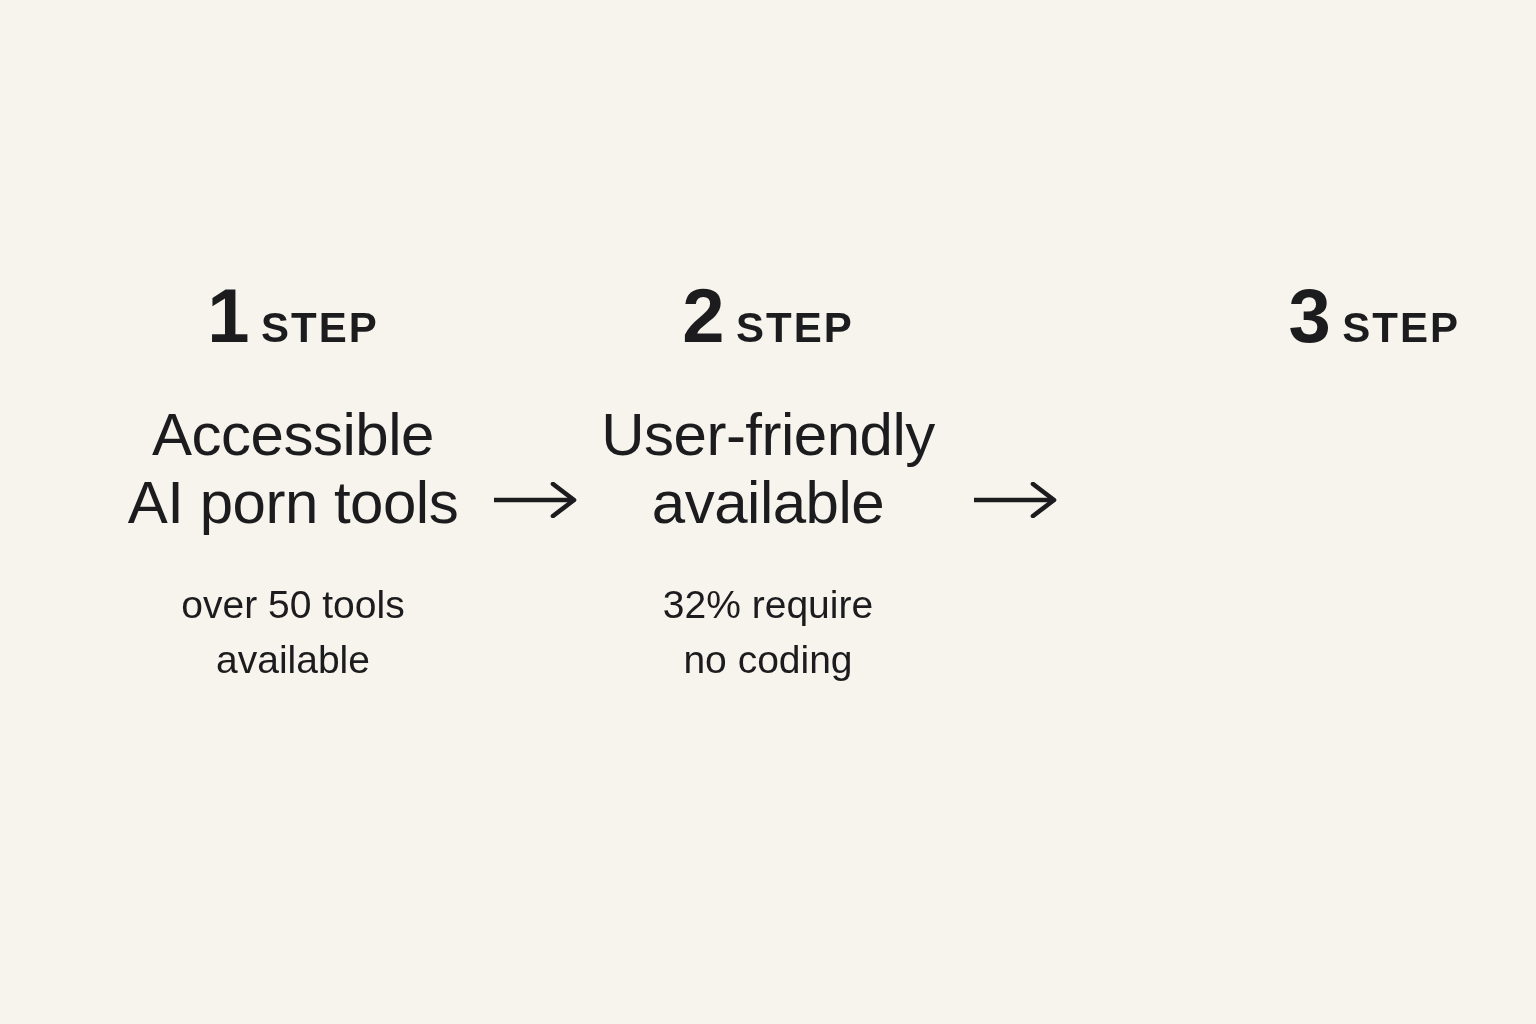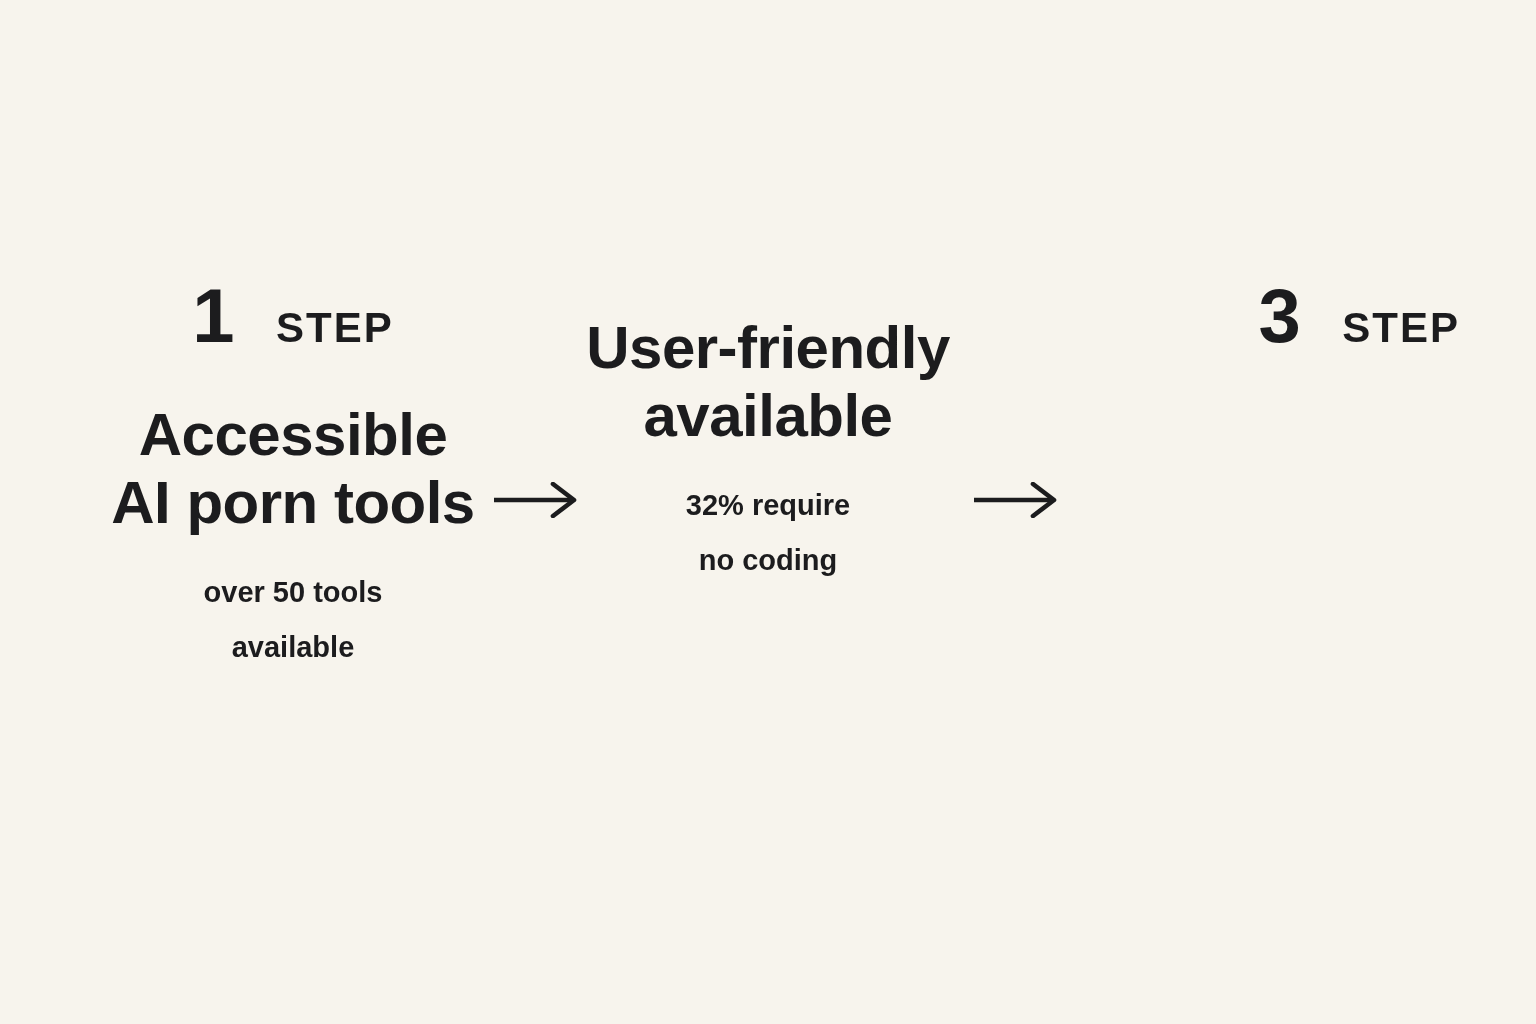"STEP" .step-label { margin-left: 38px -> 8px }
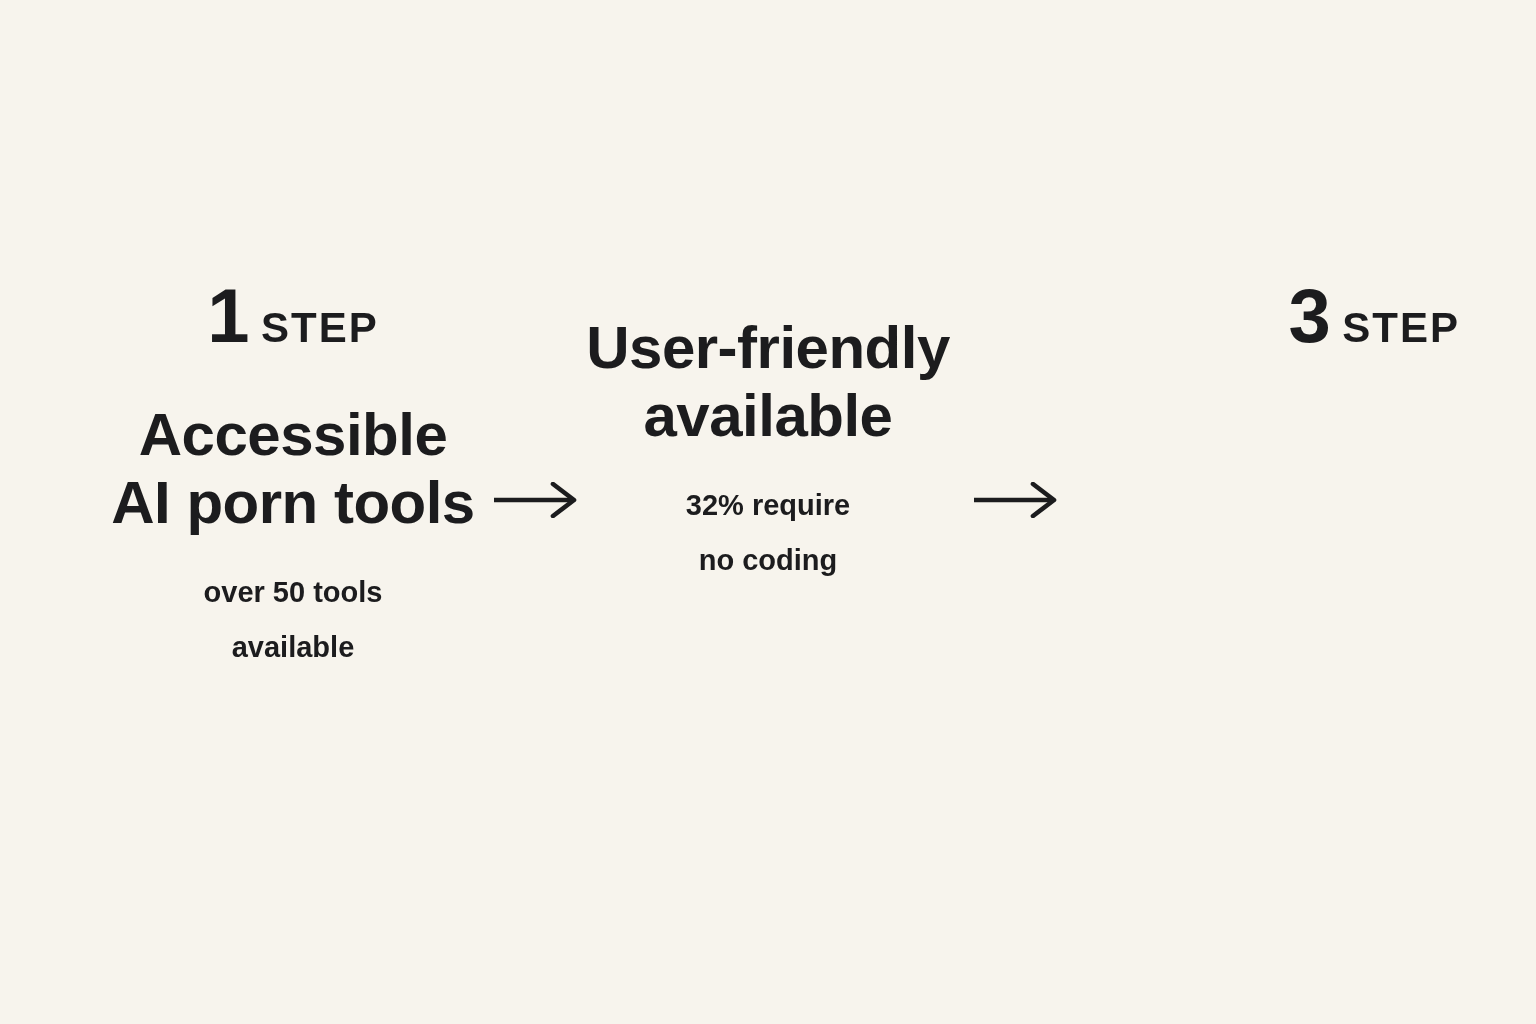"2 STEP" div.step-header { html: none -> <div> <span>2</span> <span>STEP</span> </div> }
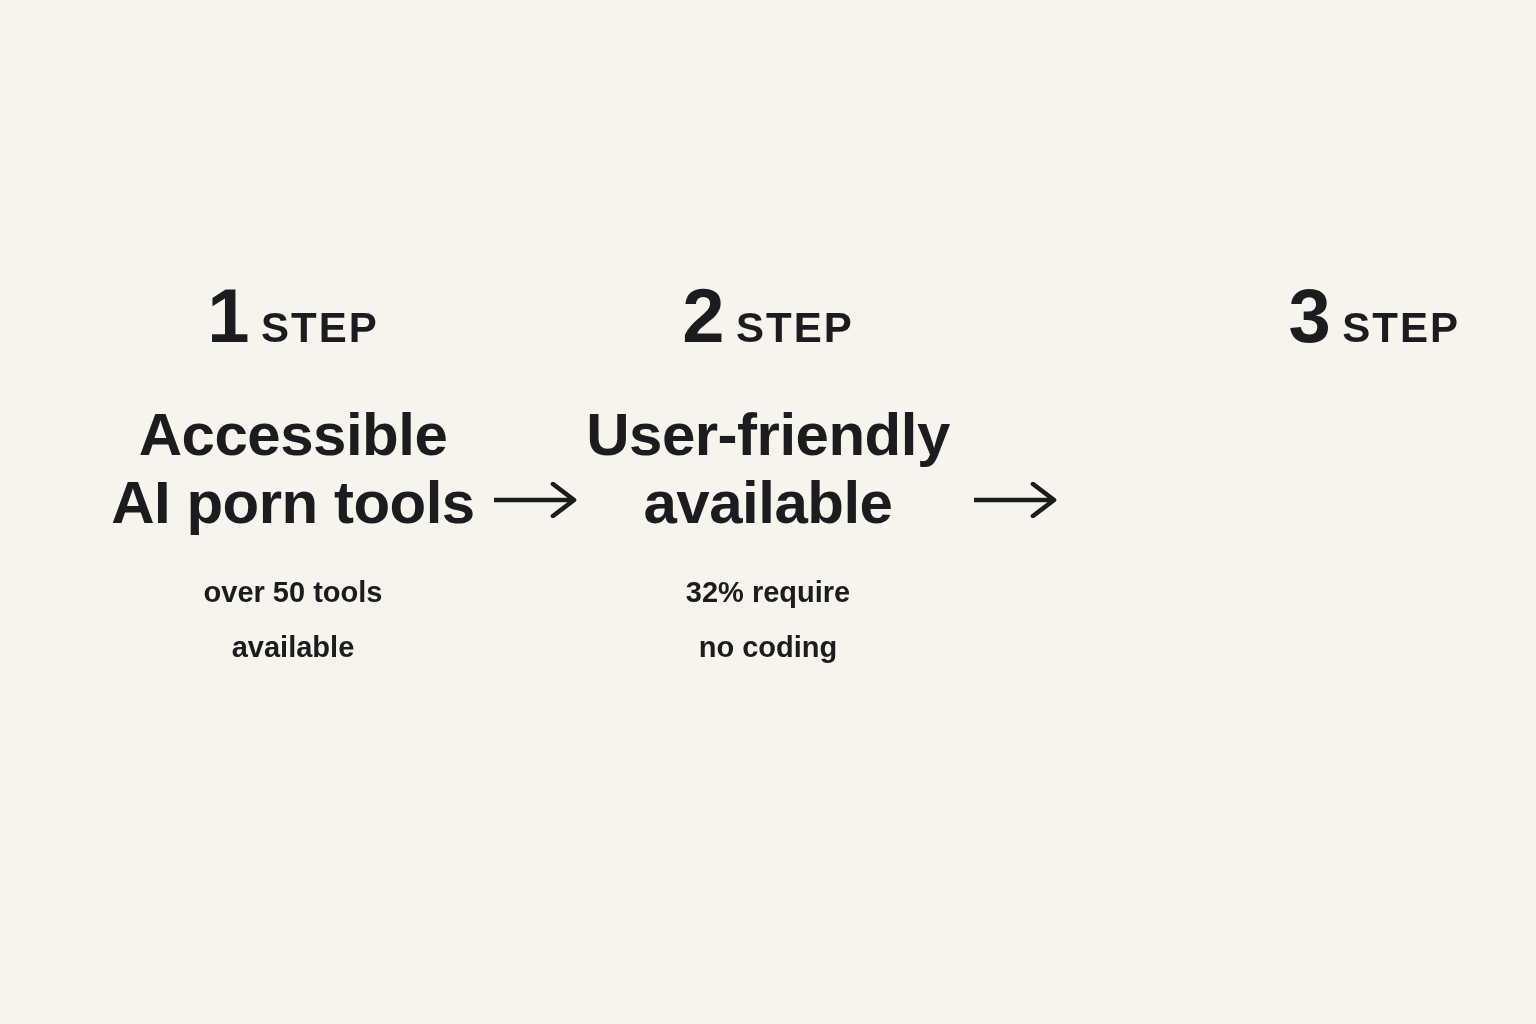"Accessible" .step-title { font-weight: 700 -> 400 }
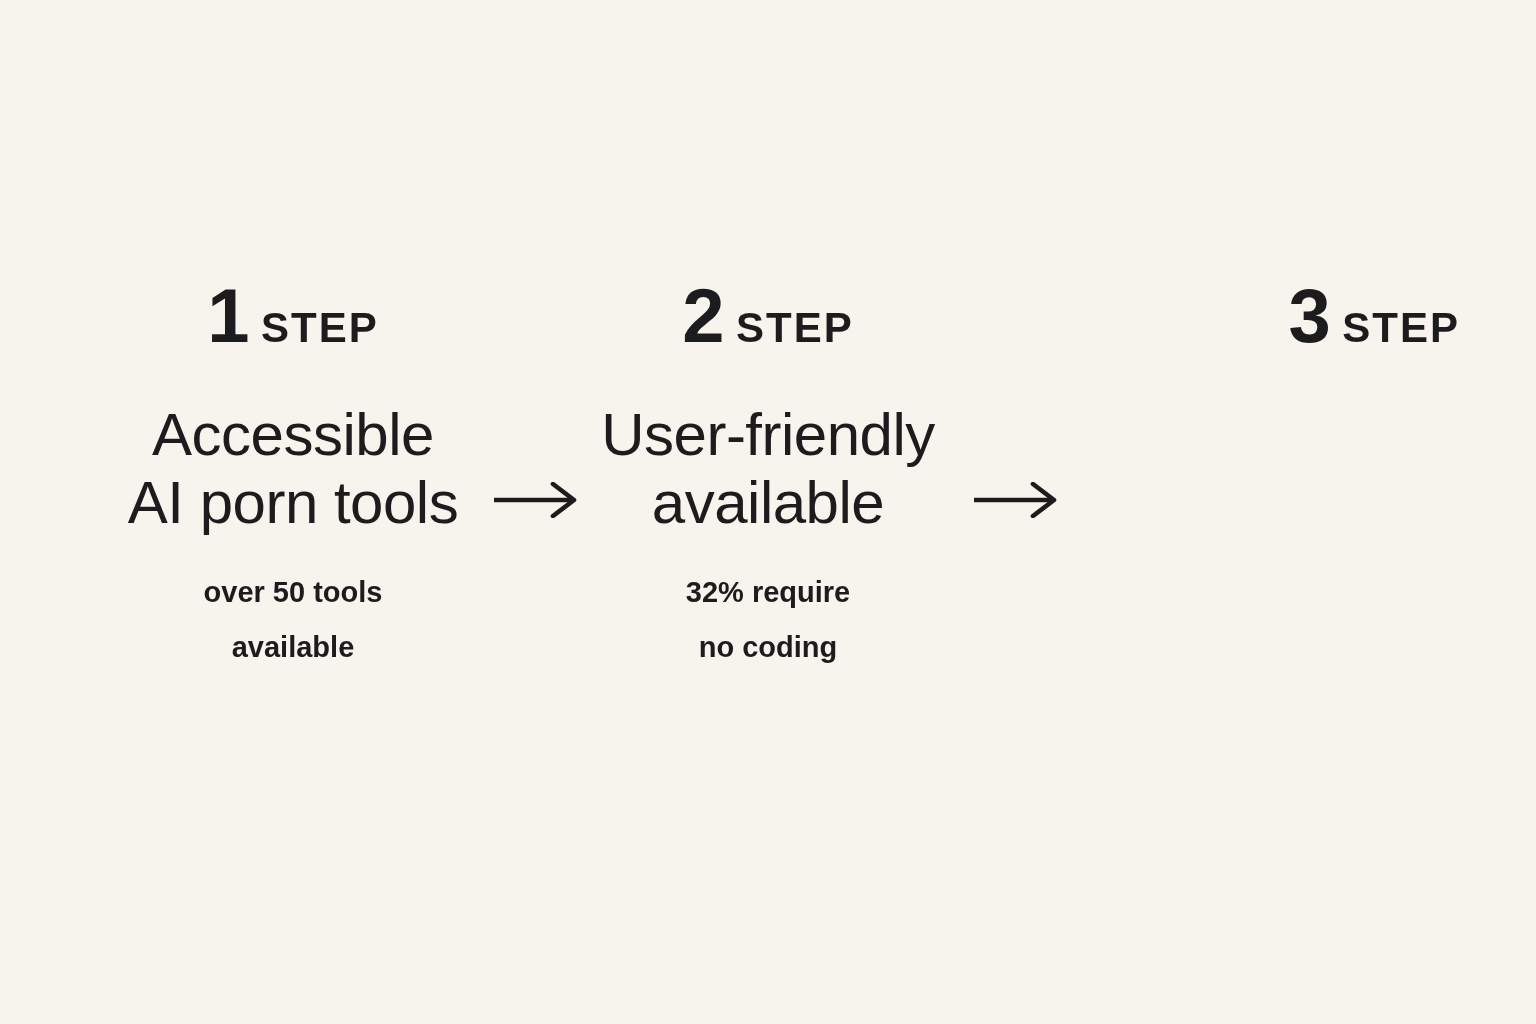"over 50 tools" .step-subtitle { font-size: 29px -> 39px; font-weight: 700 -> 400; margin-top: 28px -> 40px }
